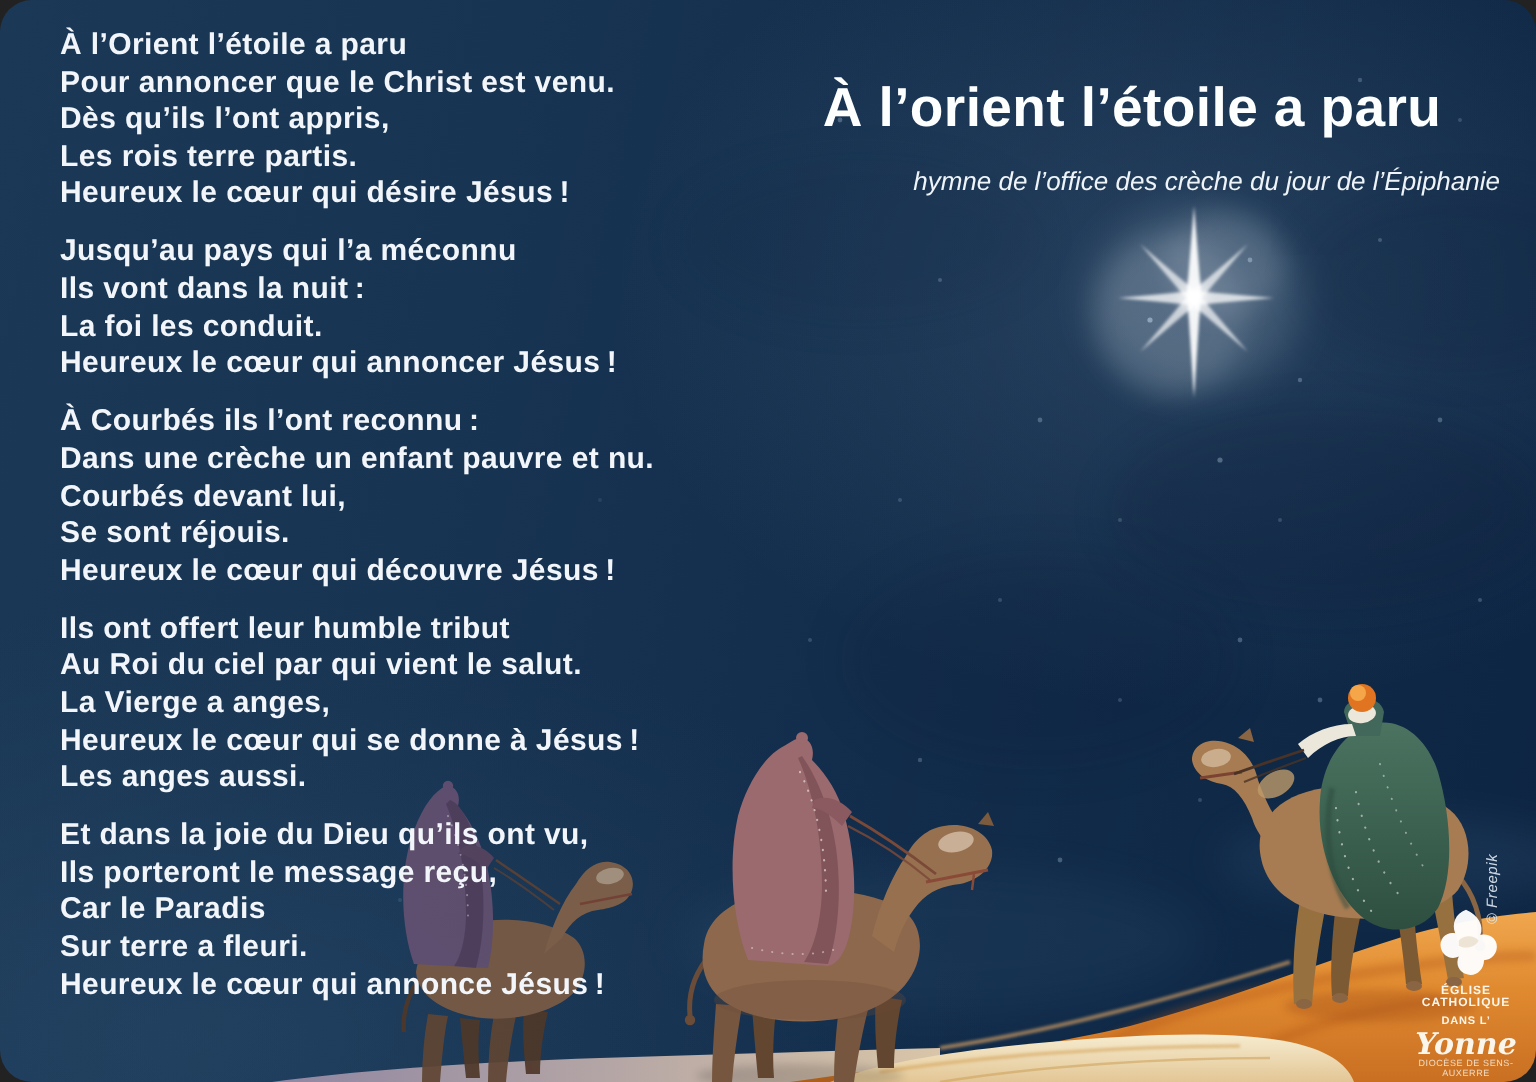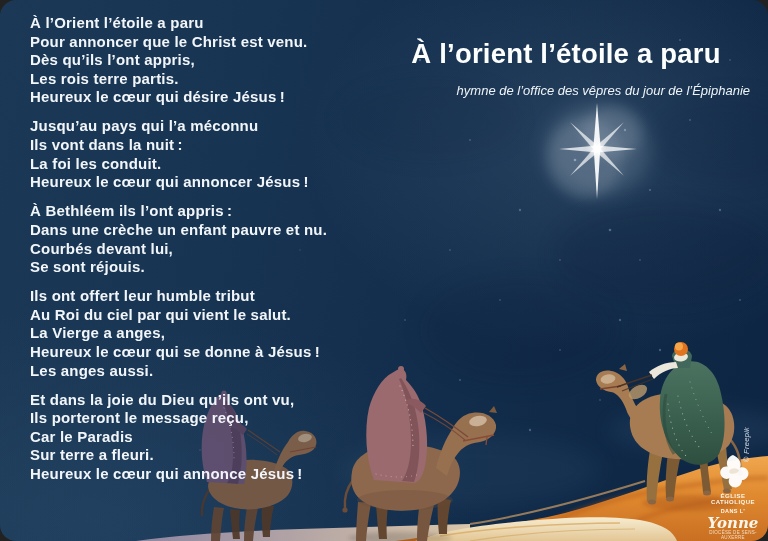"hymne de l’office des vêpres" div.subtitle { text: vêpres -> crèche }
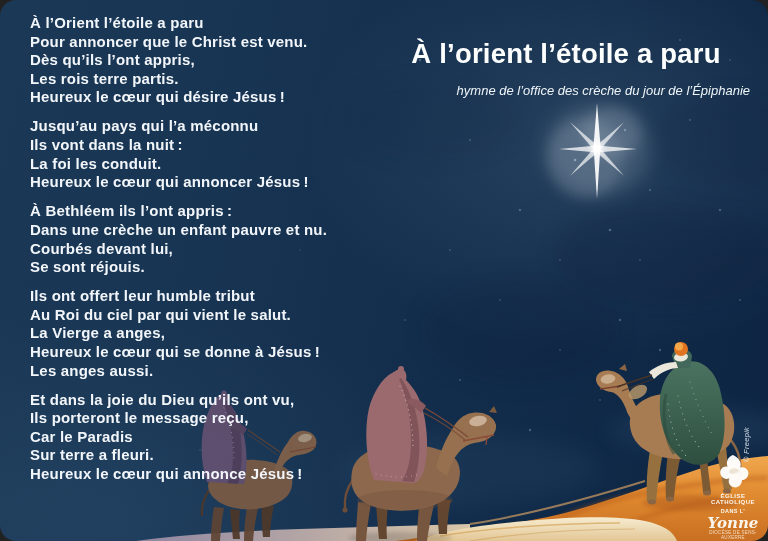"À Bethléem ils l’ont appris" div.vline { text: Bethléem ils l’ont appris -> Courbés ils l’ont reconnu }
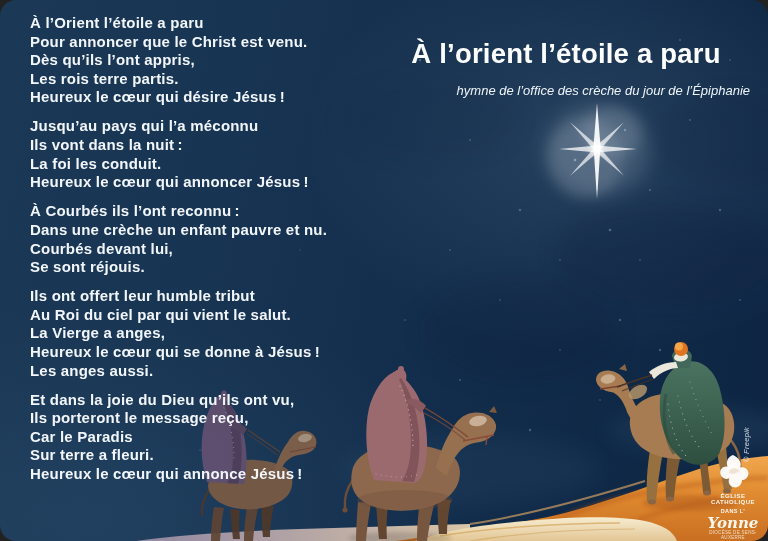"Heureux le cœur qui découvre" div.vline { html: none -> <div>Heureux le cœur qui découvre Jésus !</div> }
